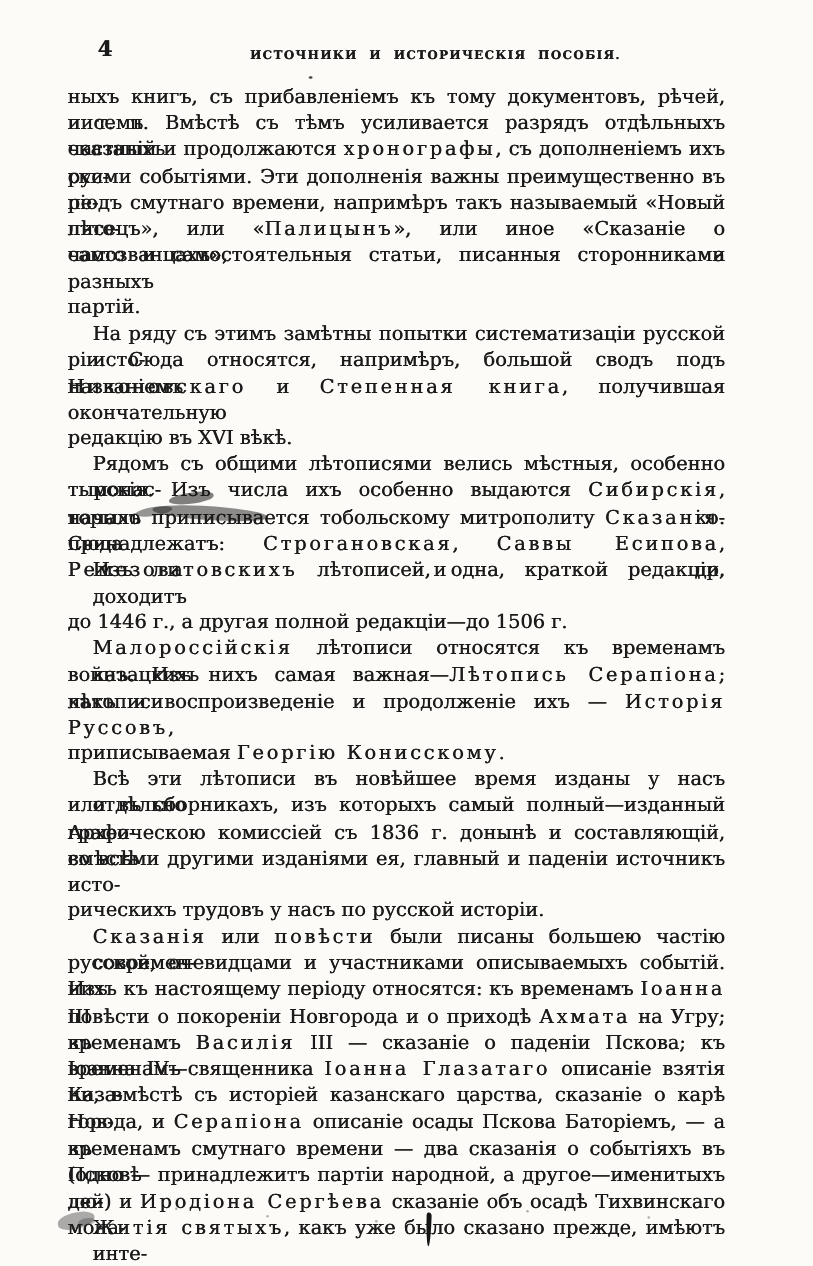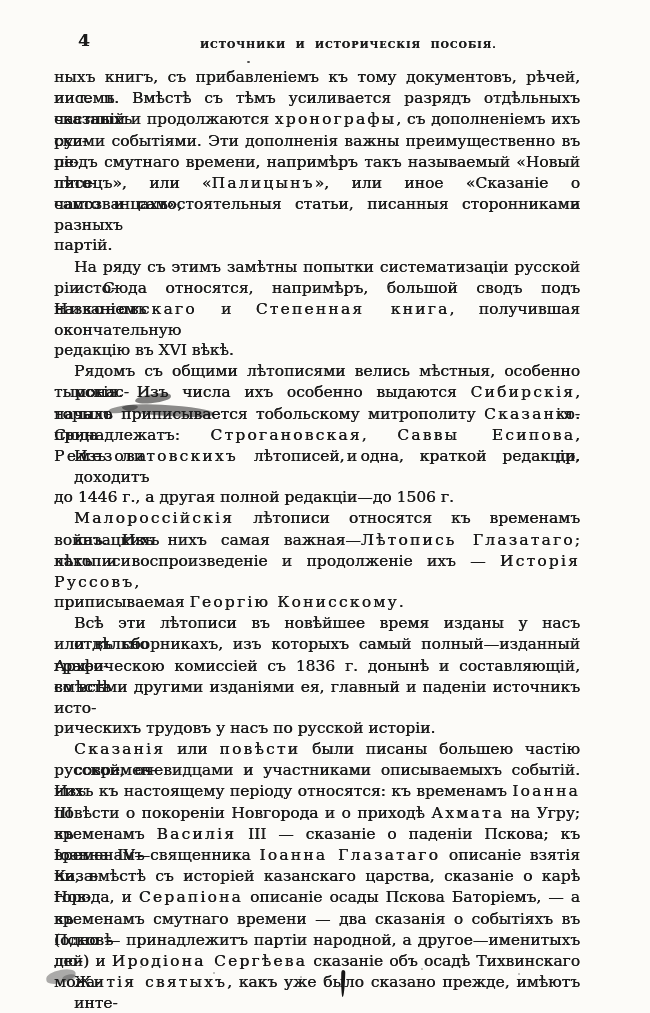"Лѣтопись Глазатаго" span.sp { text: Глазатаго -> Серапіона }
